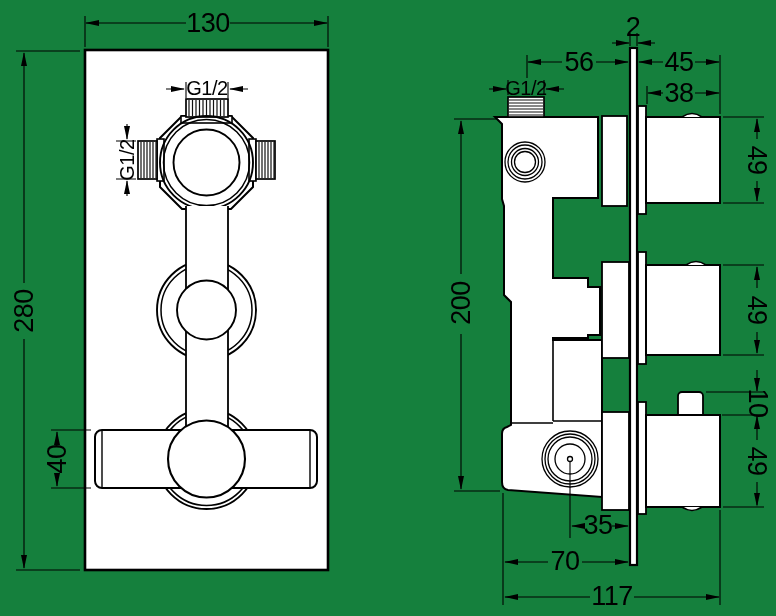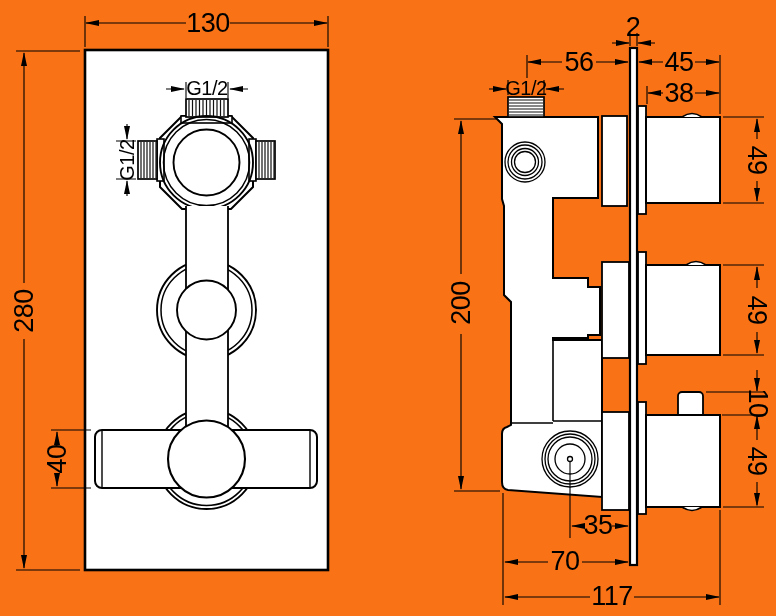"130" #stage { background: #f97316 -> #15803d }
